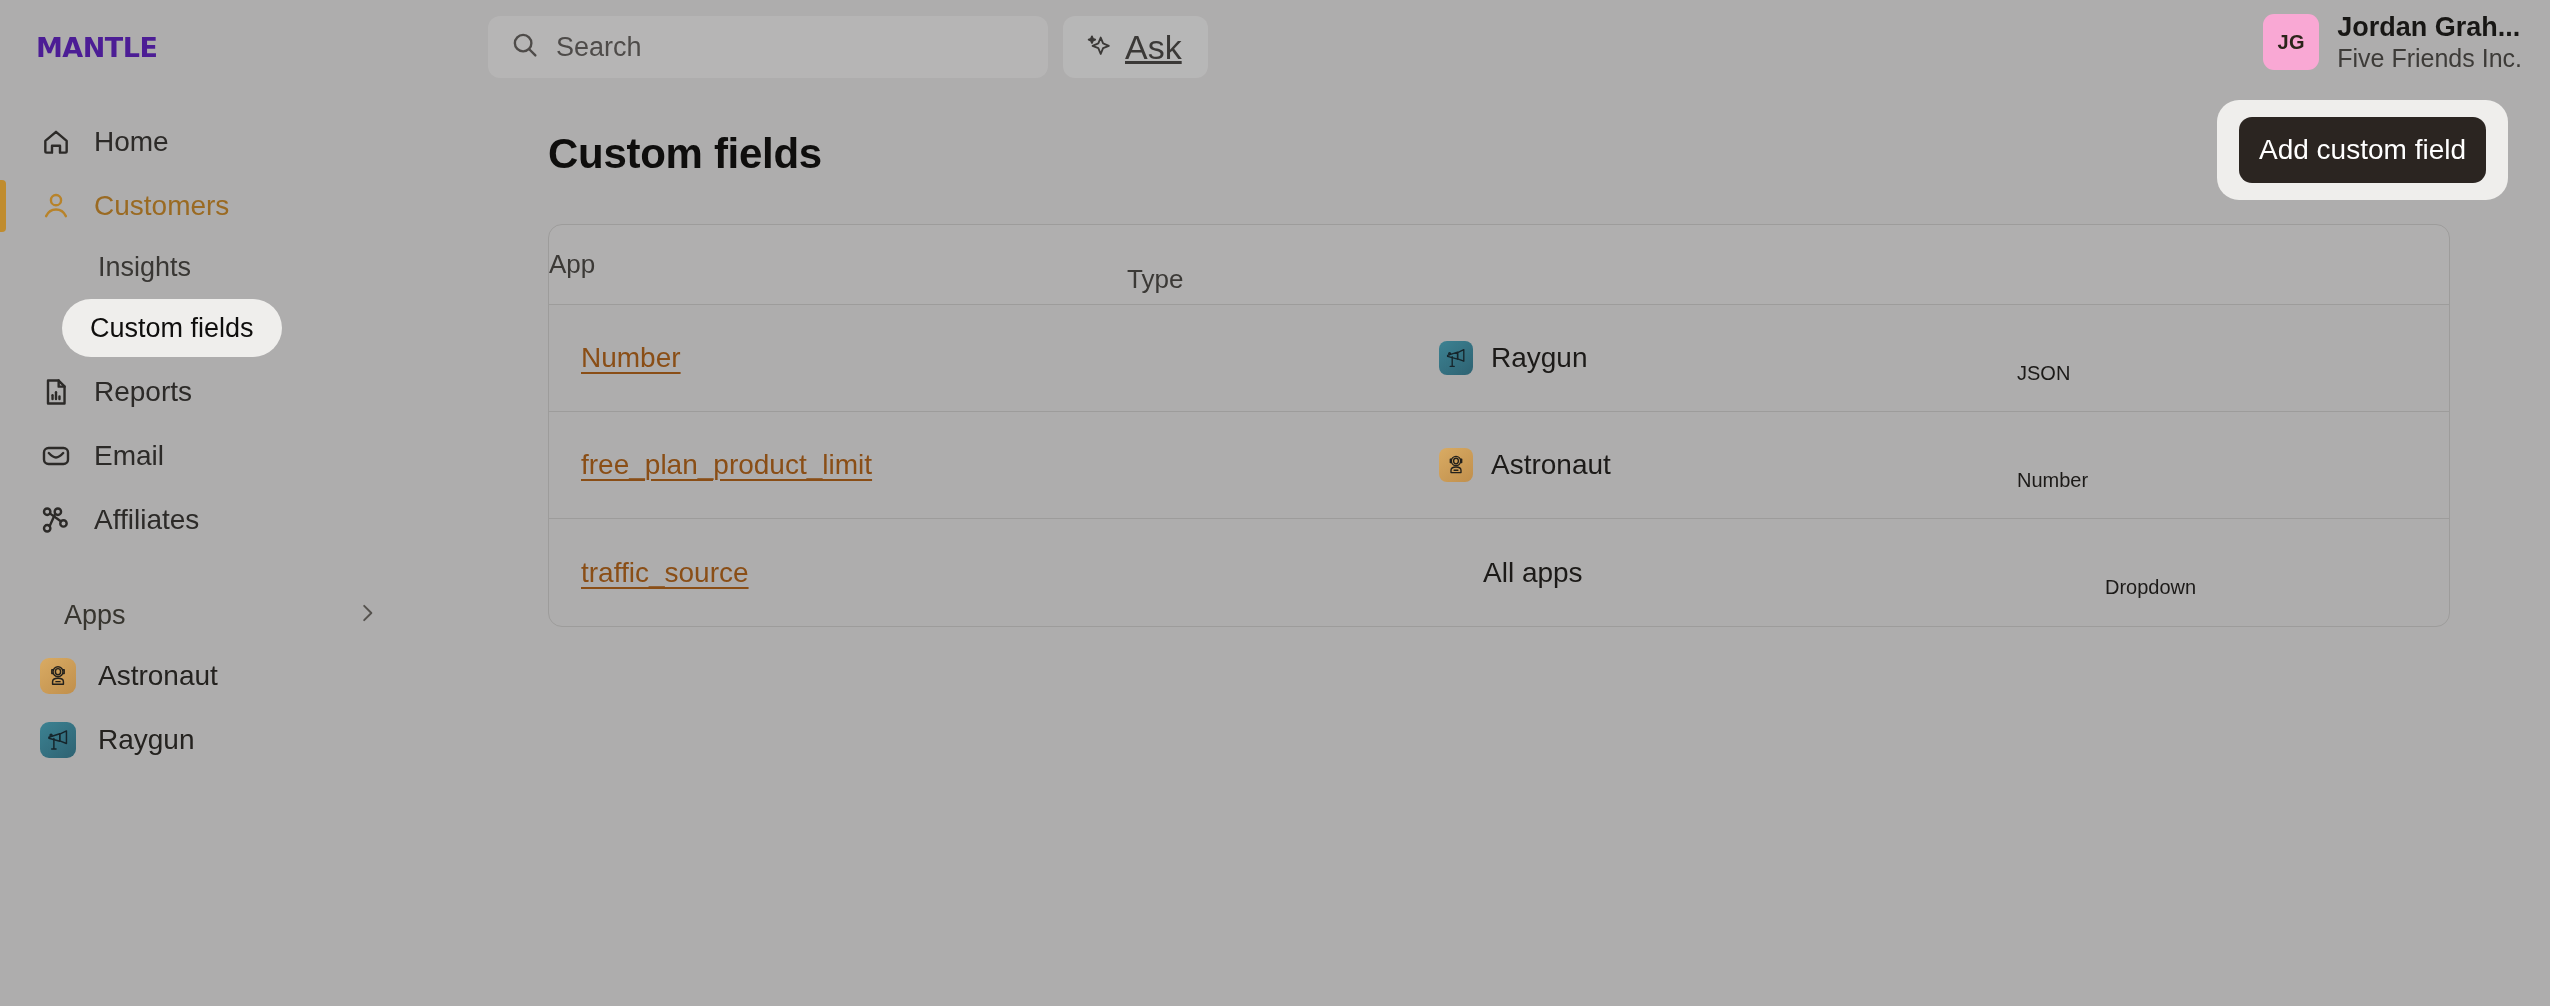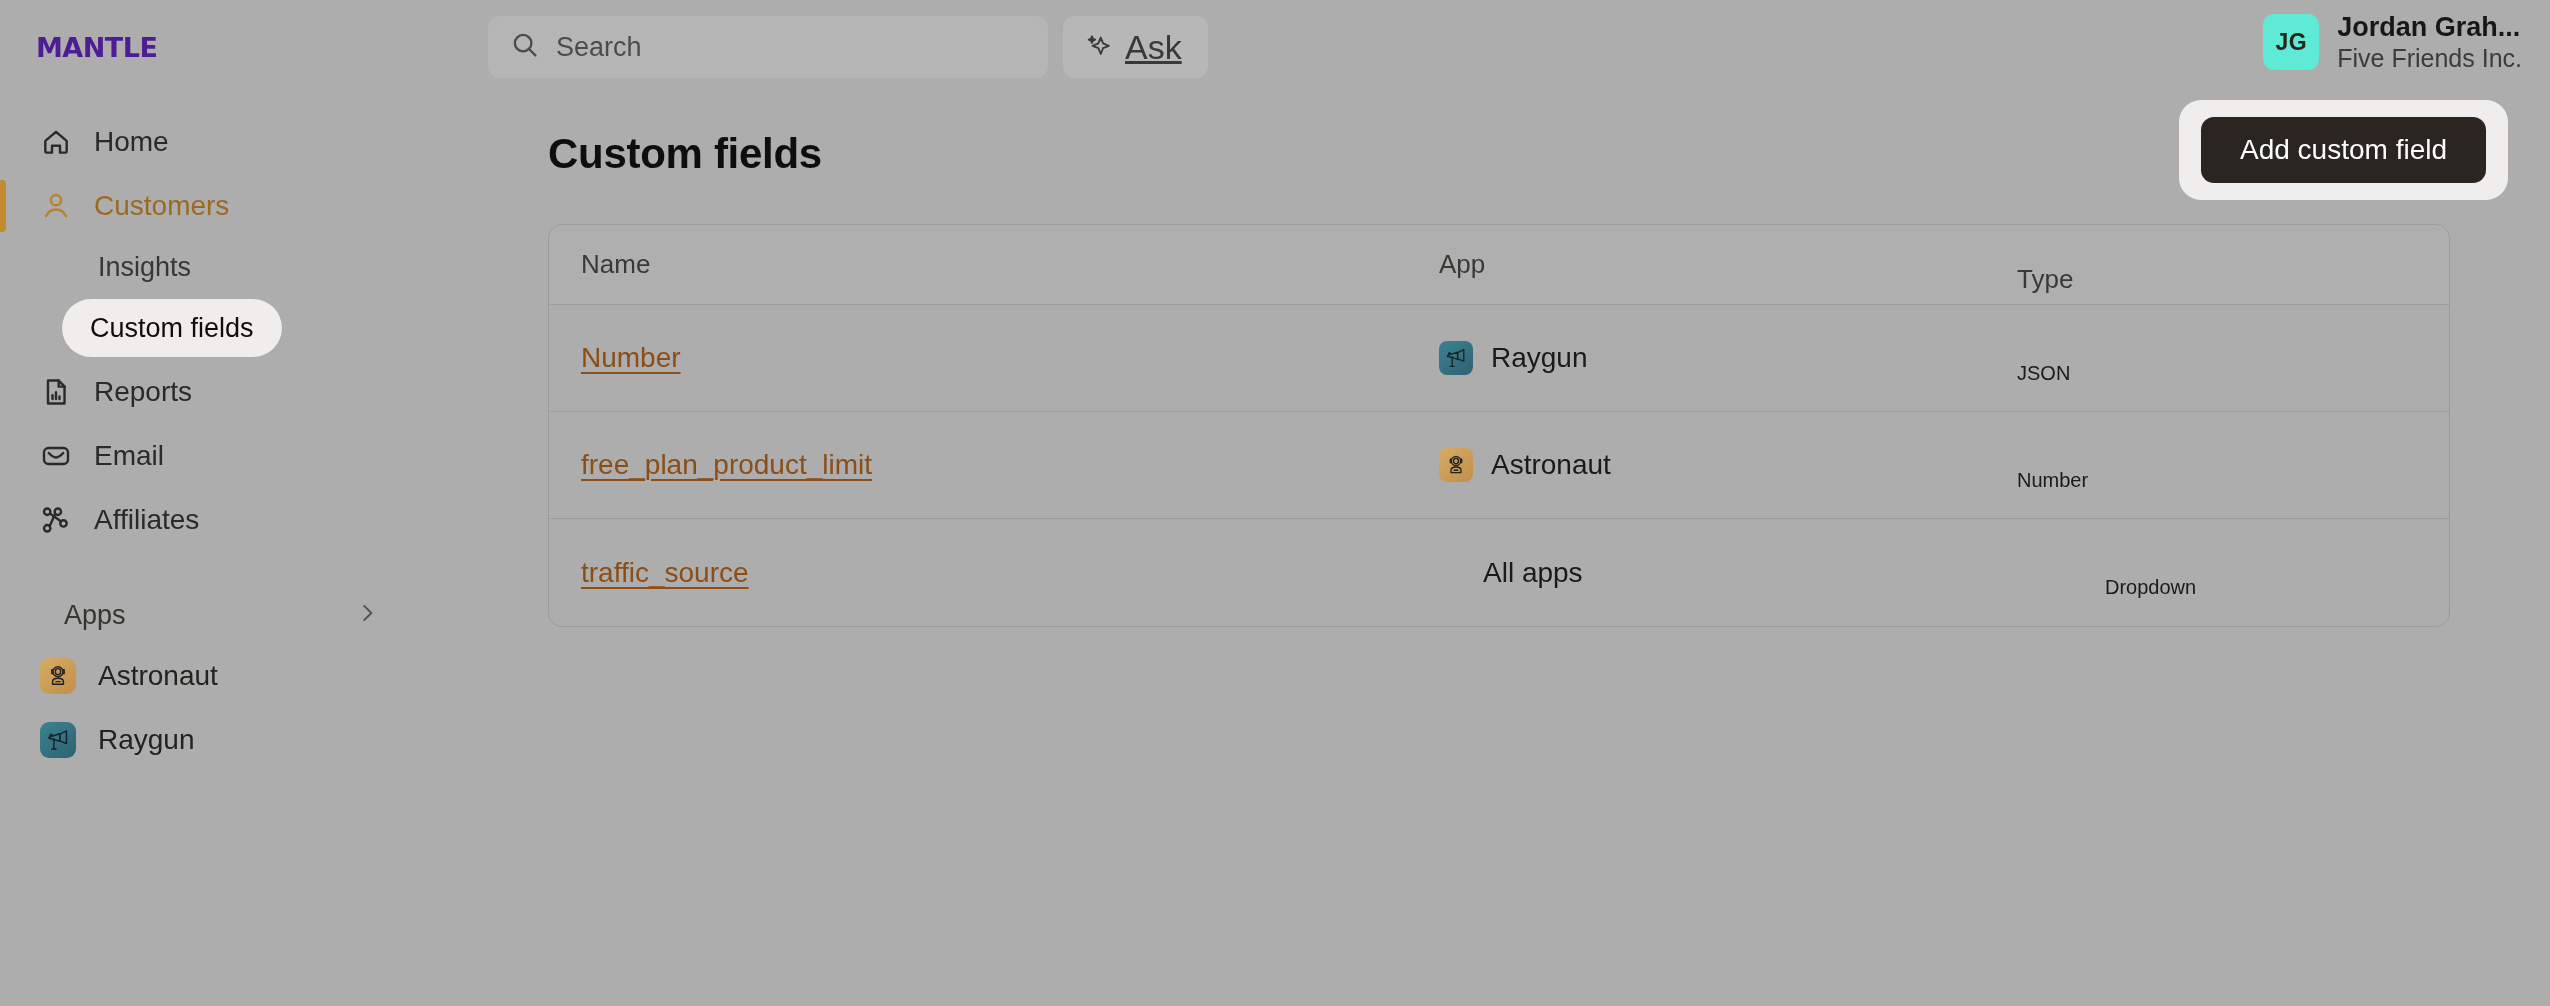"JG" .avatar { background: #5eead4 -> #f9a8d4; font-size: 23px -> 20px }
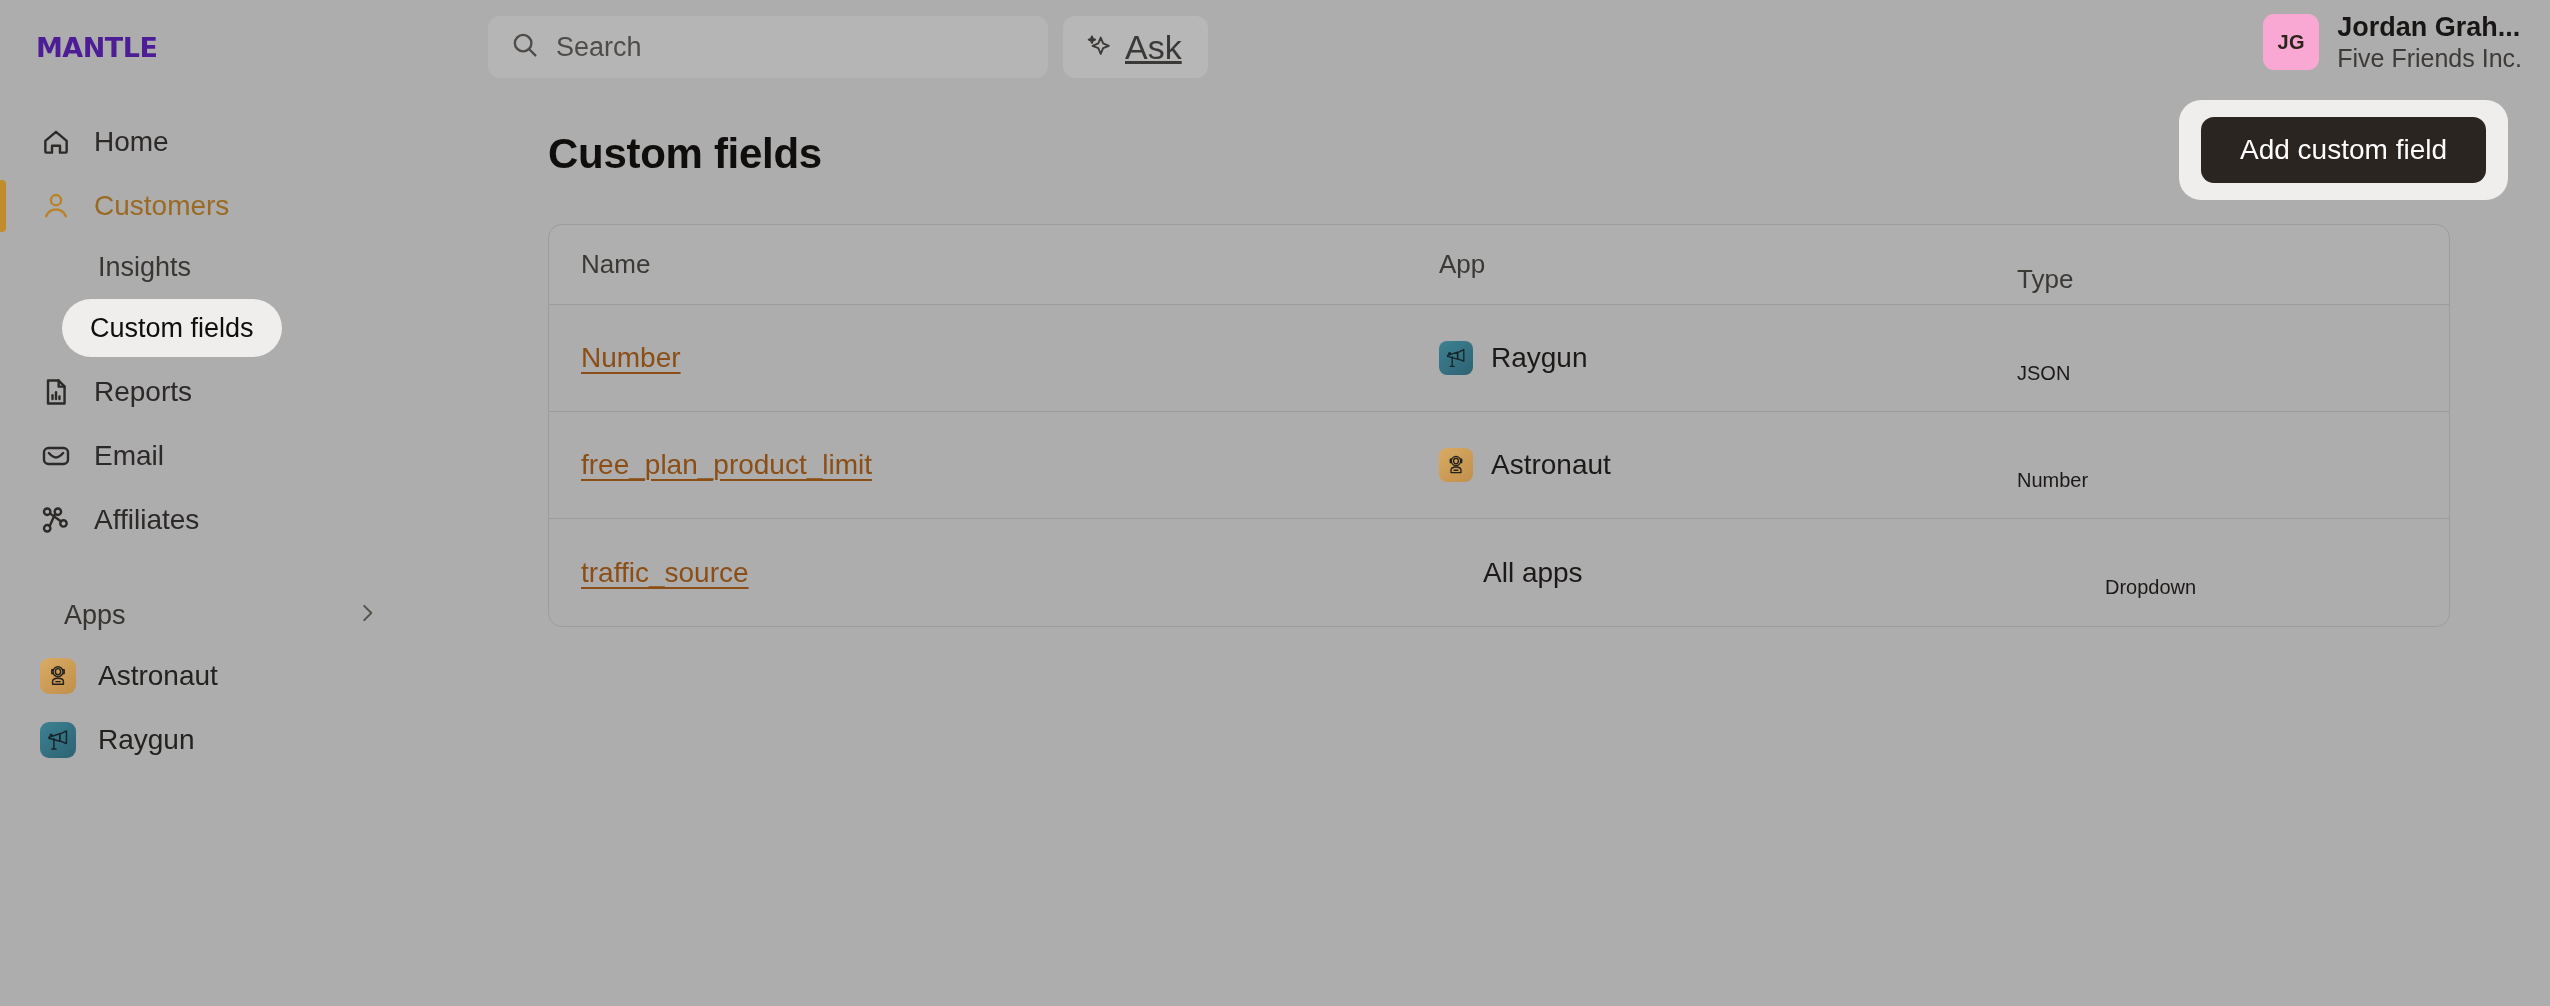"Add custom field" .add-button { padding: 0 39px -> 0 20px }
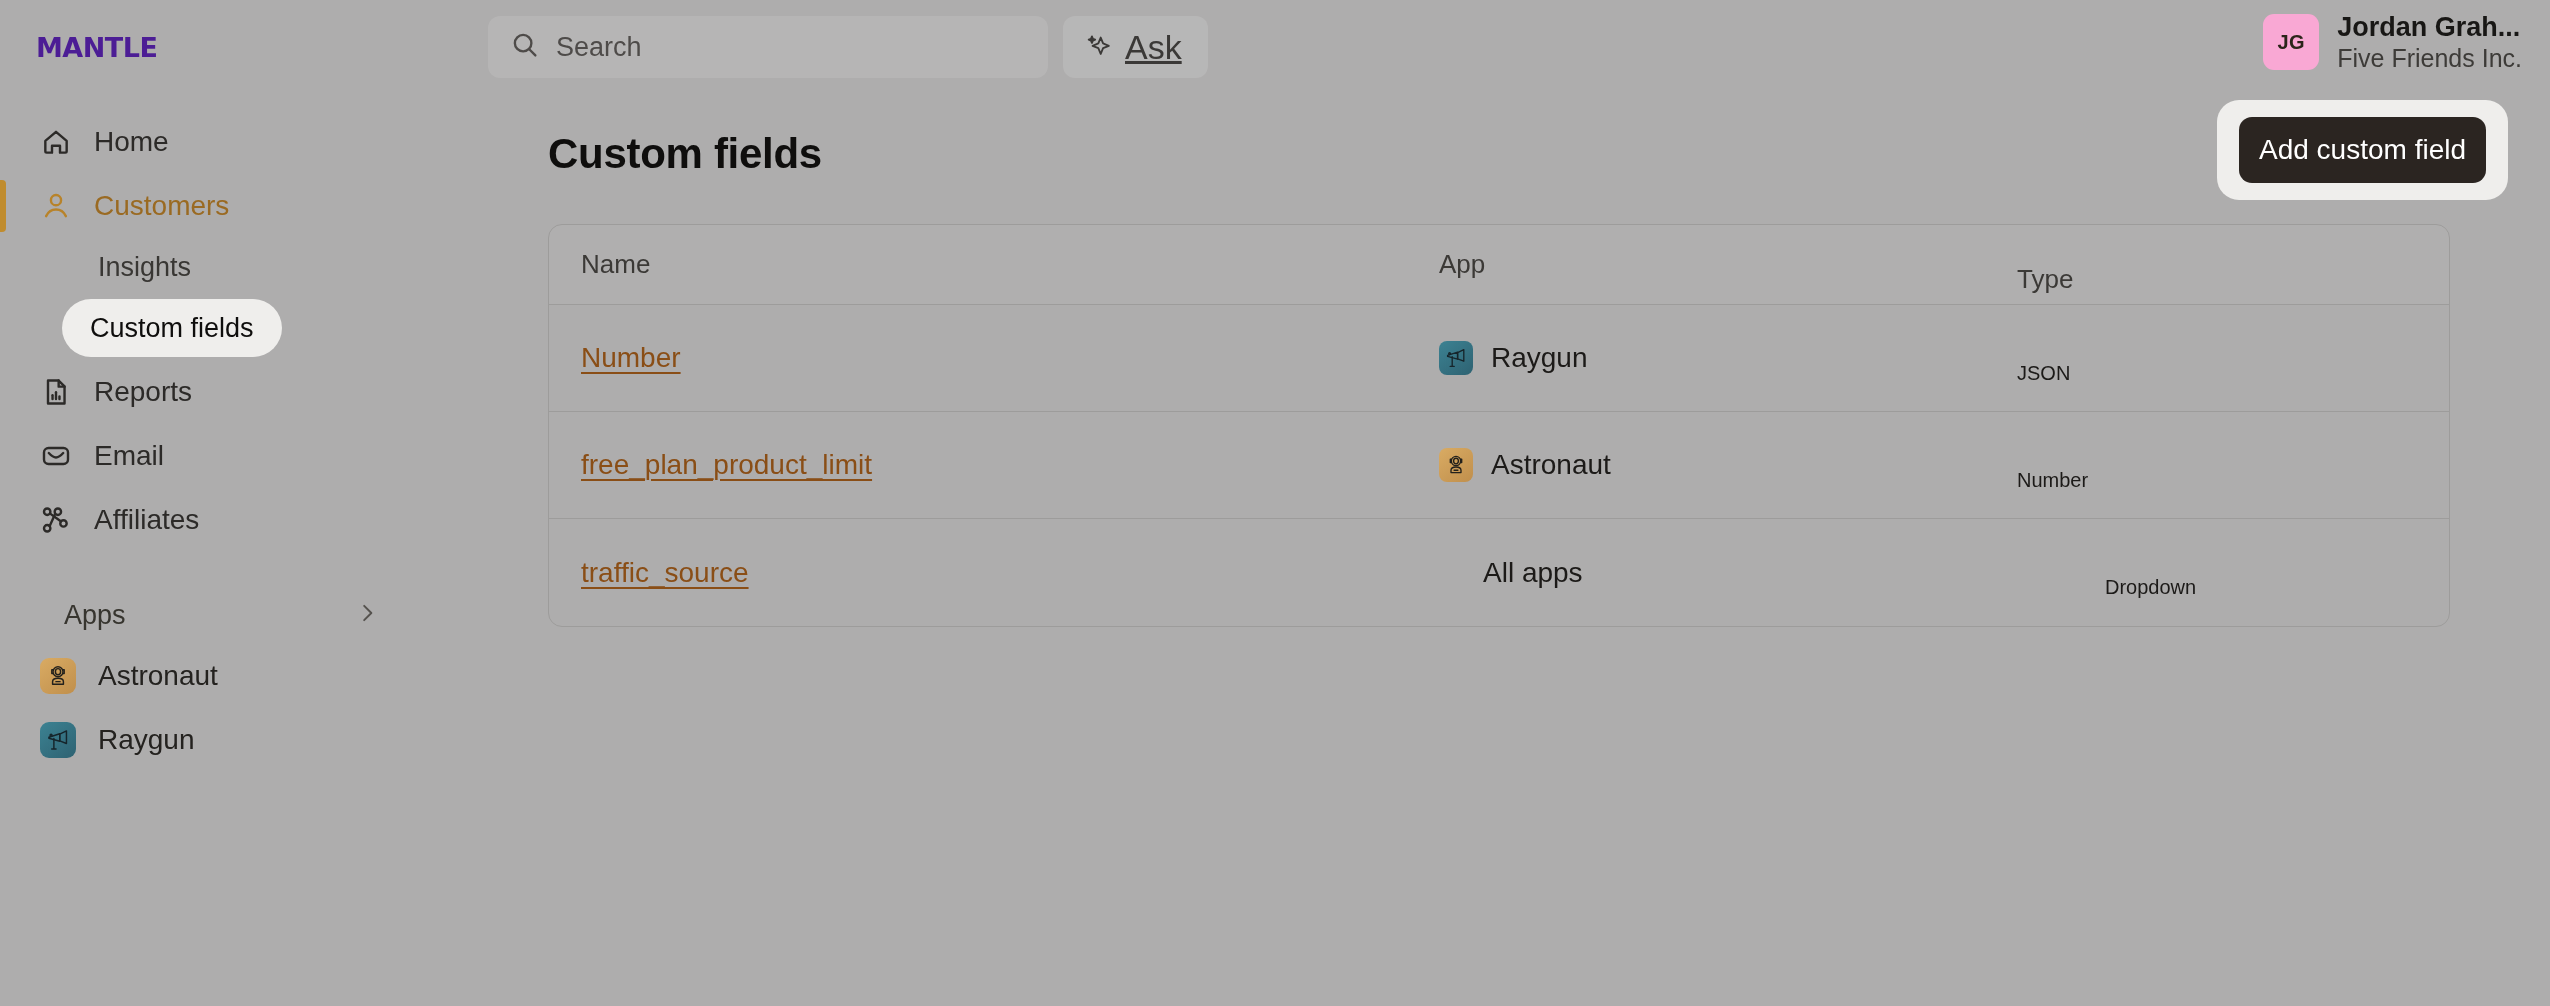"Name" div.c-name { html: <div>Name</div> -> none }
